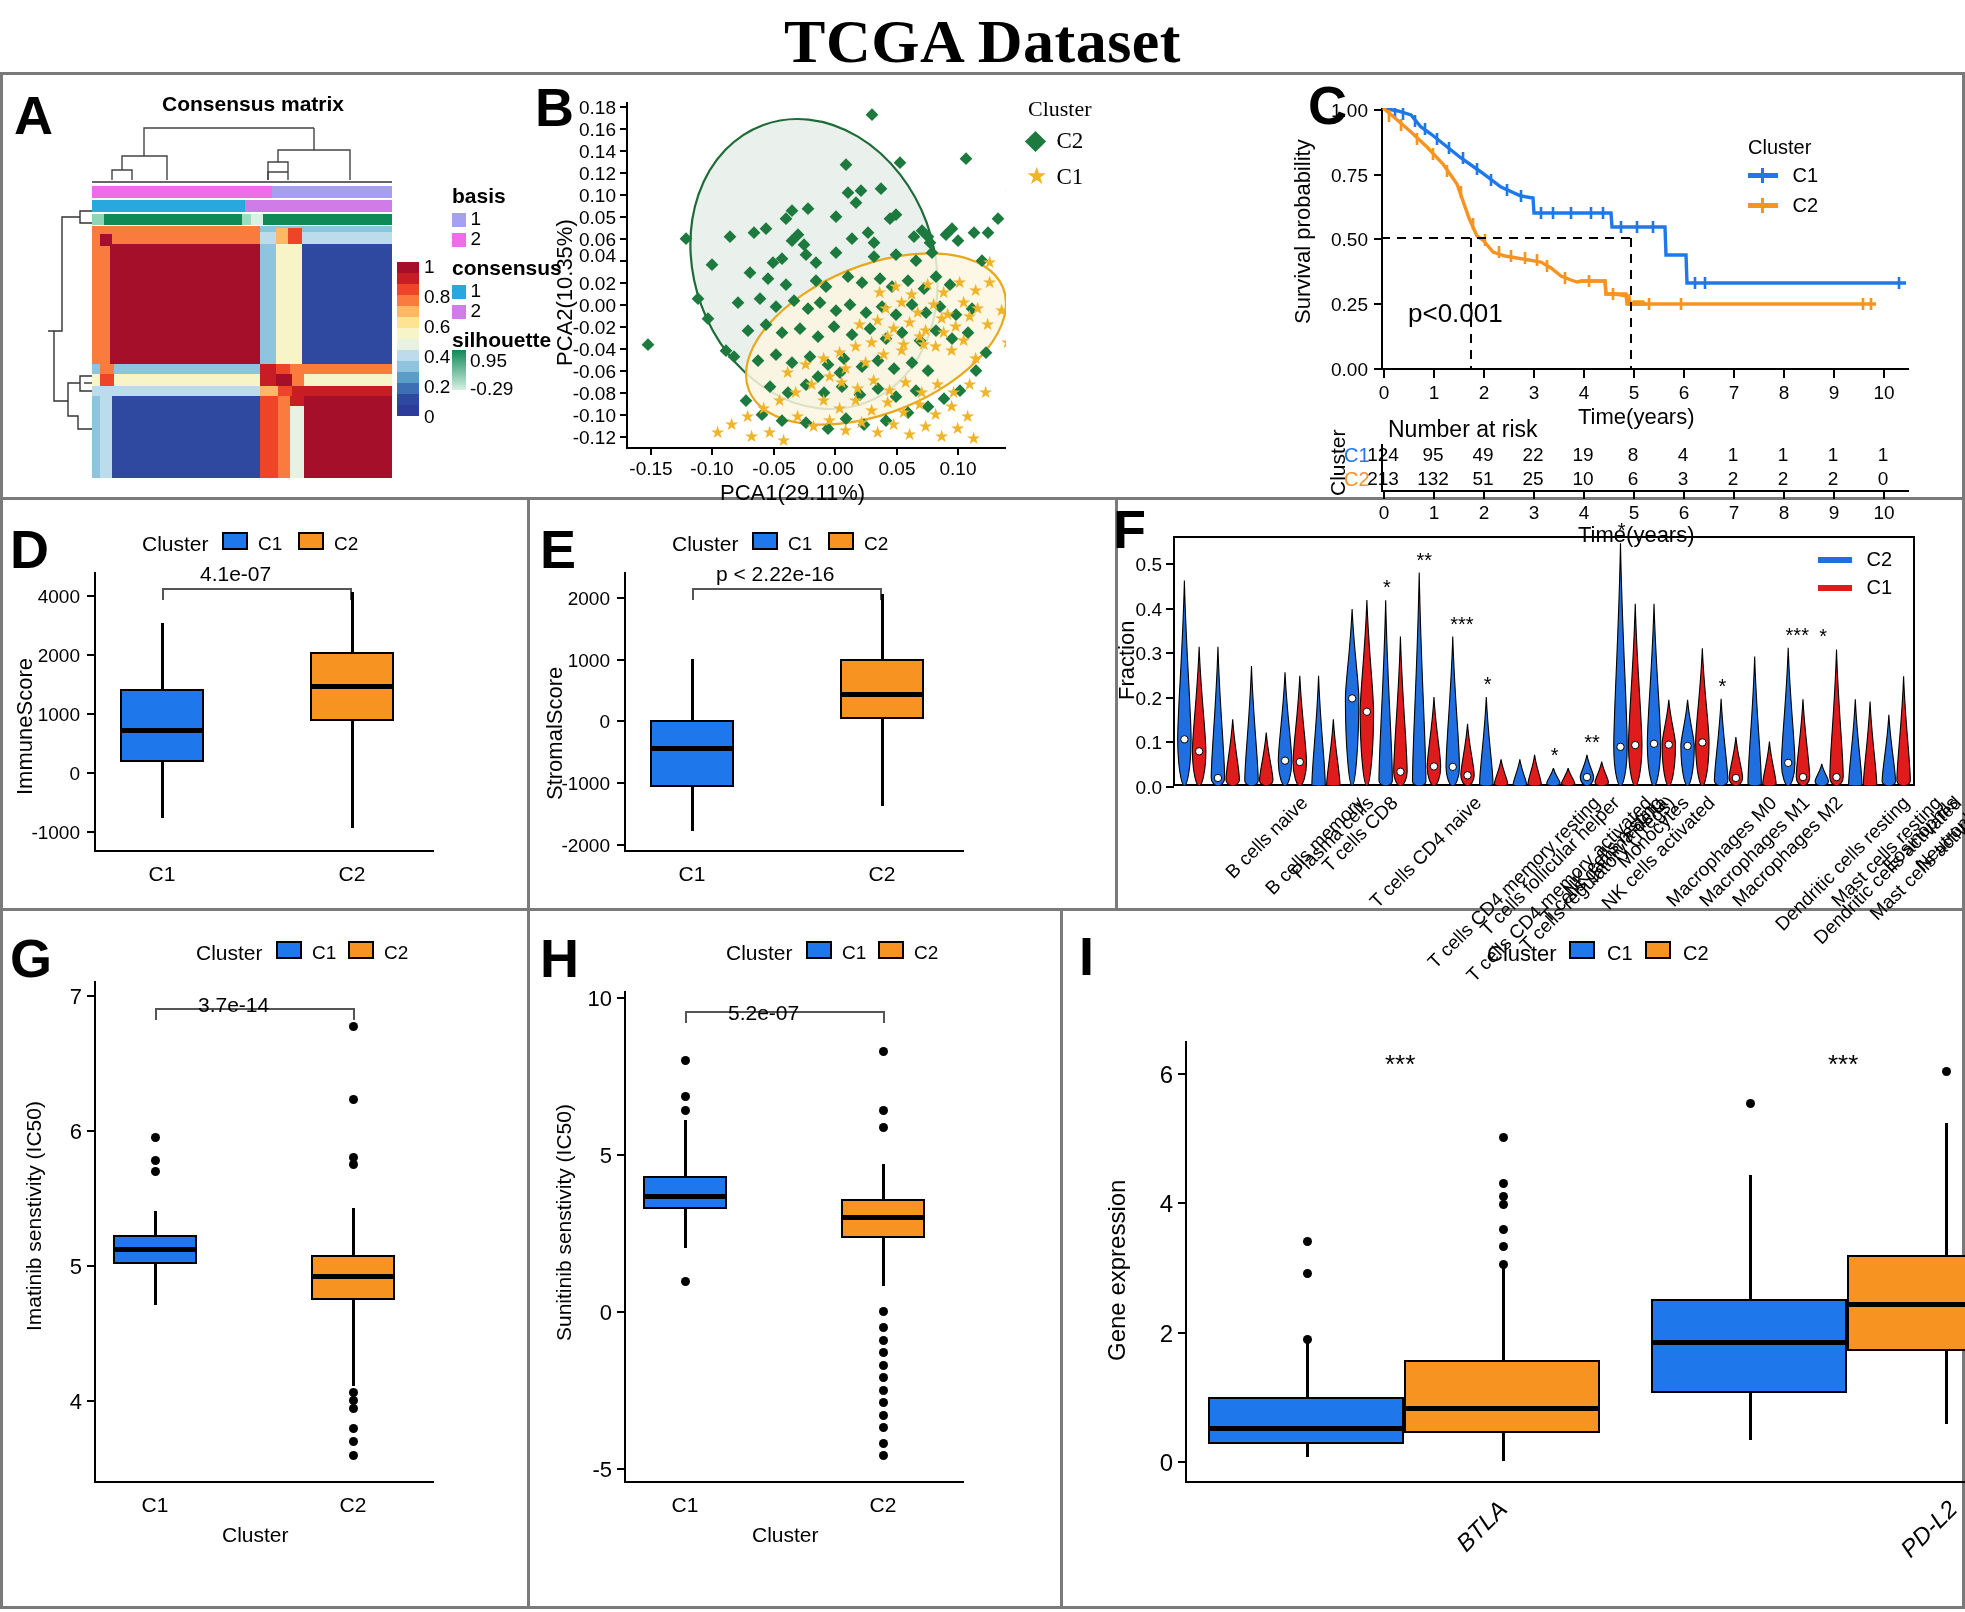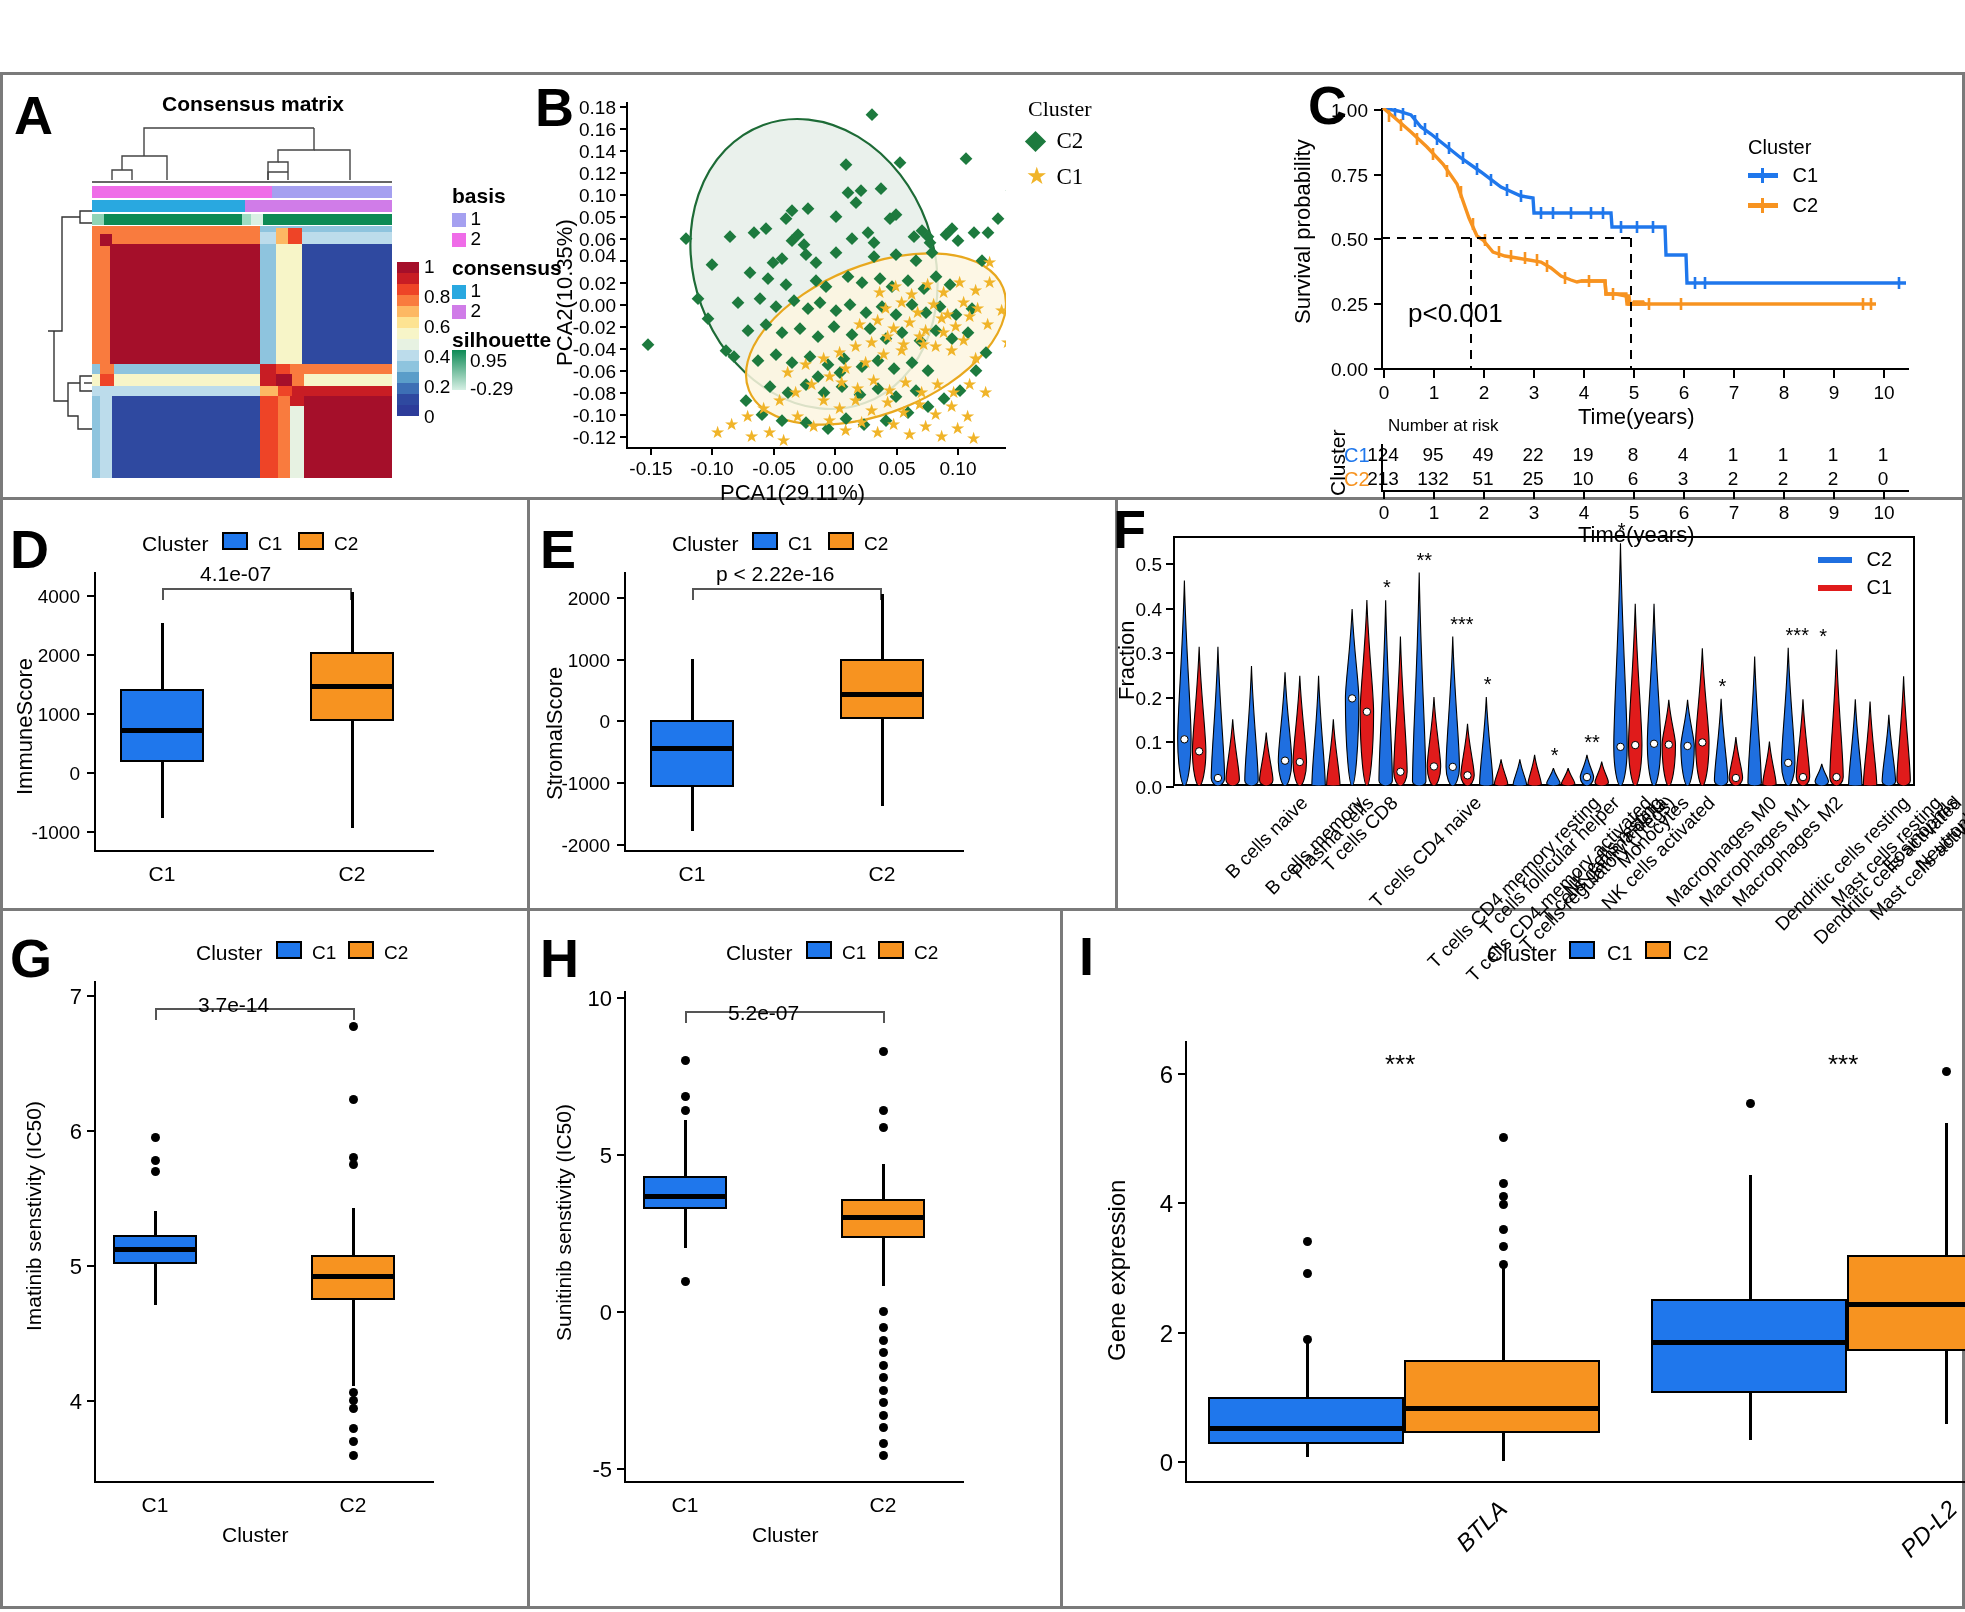"TCGA Dataset" div.ttl { html: none -> <div>TCGA Dataset</div> }
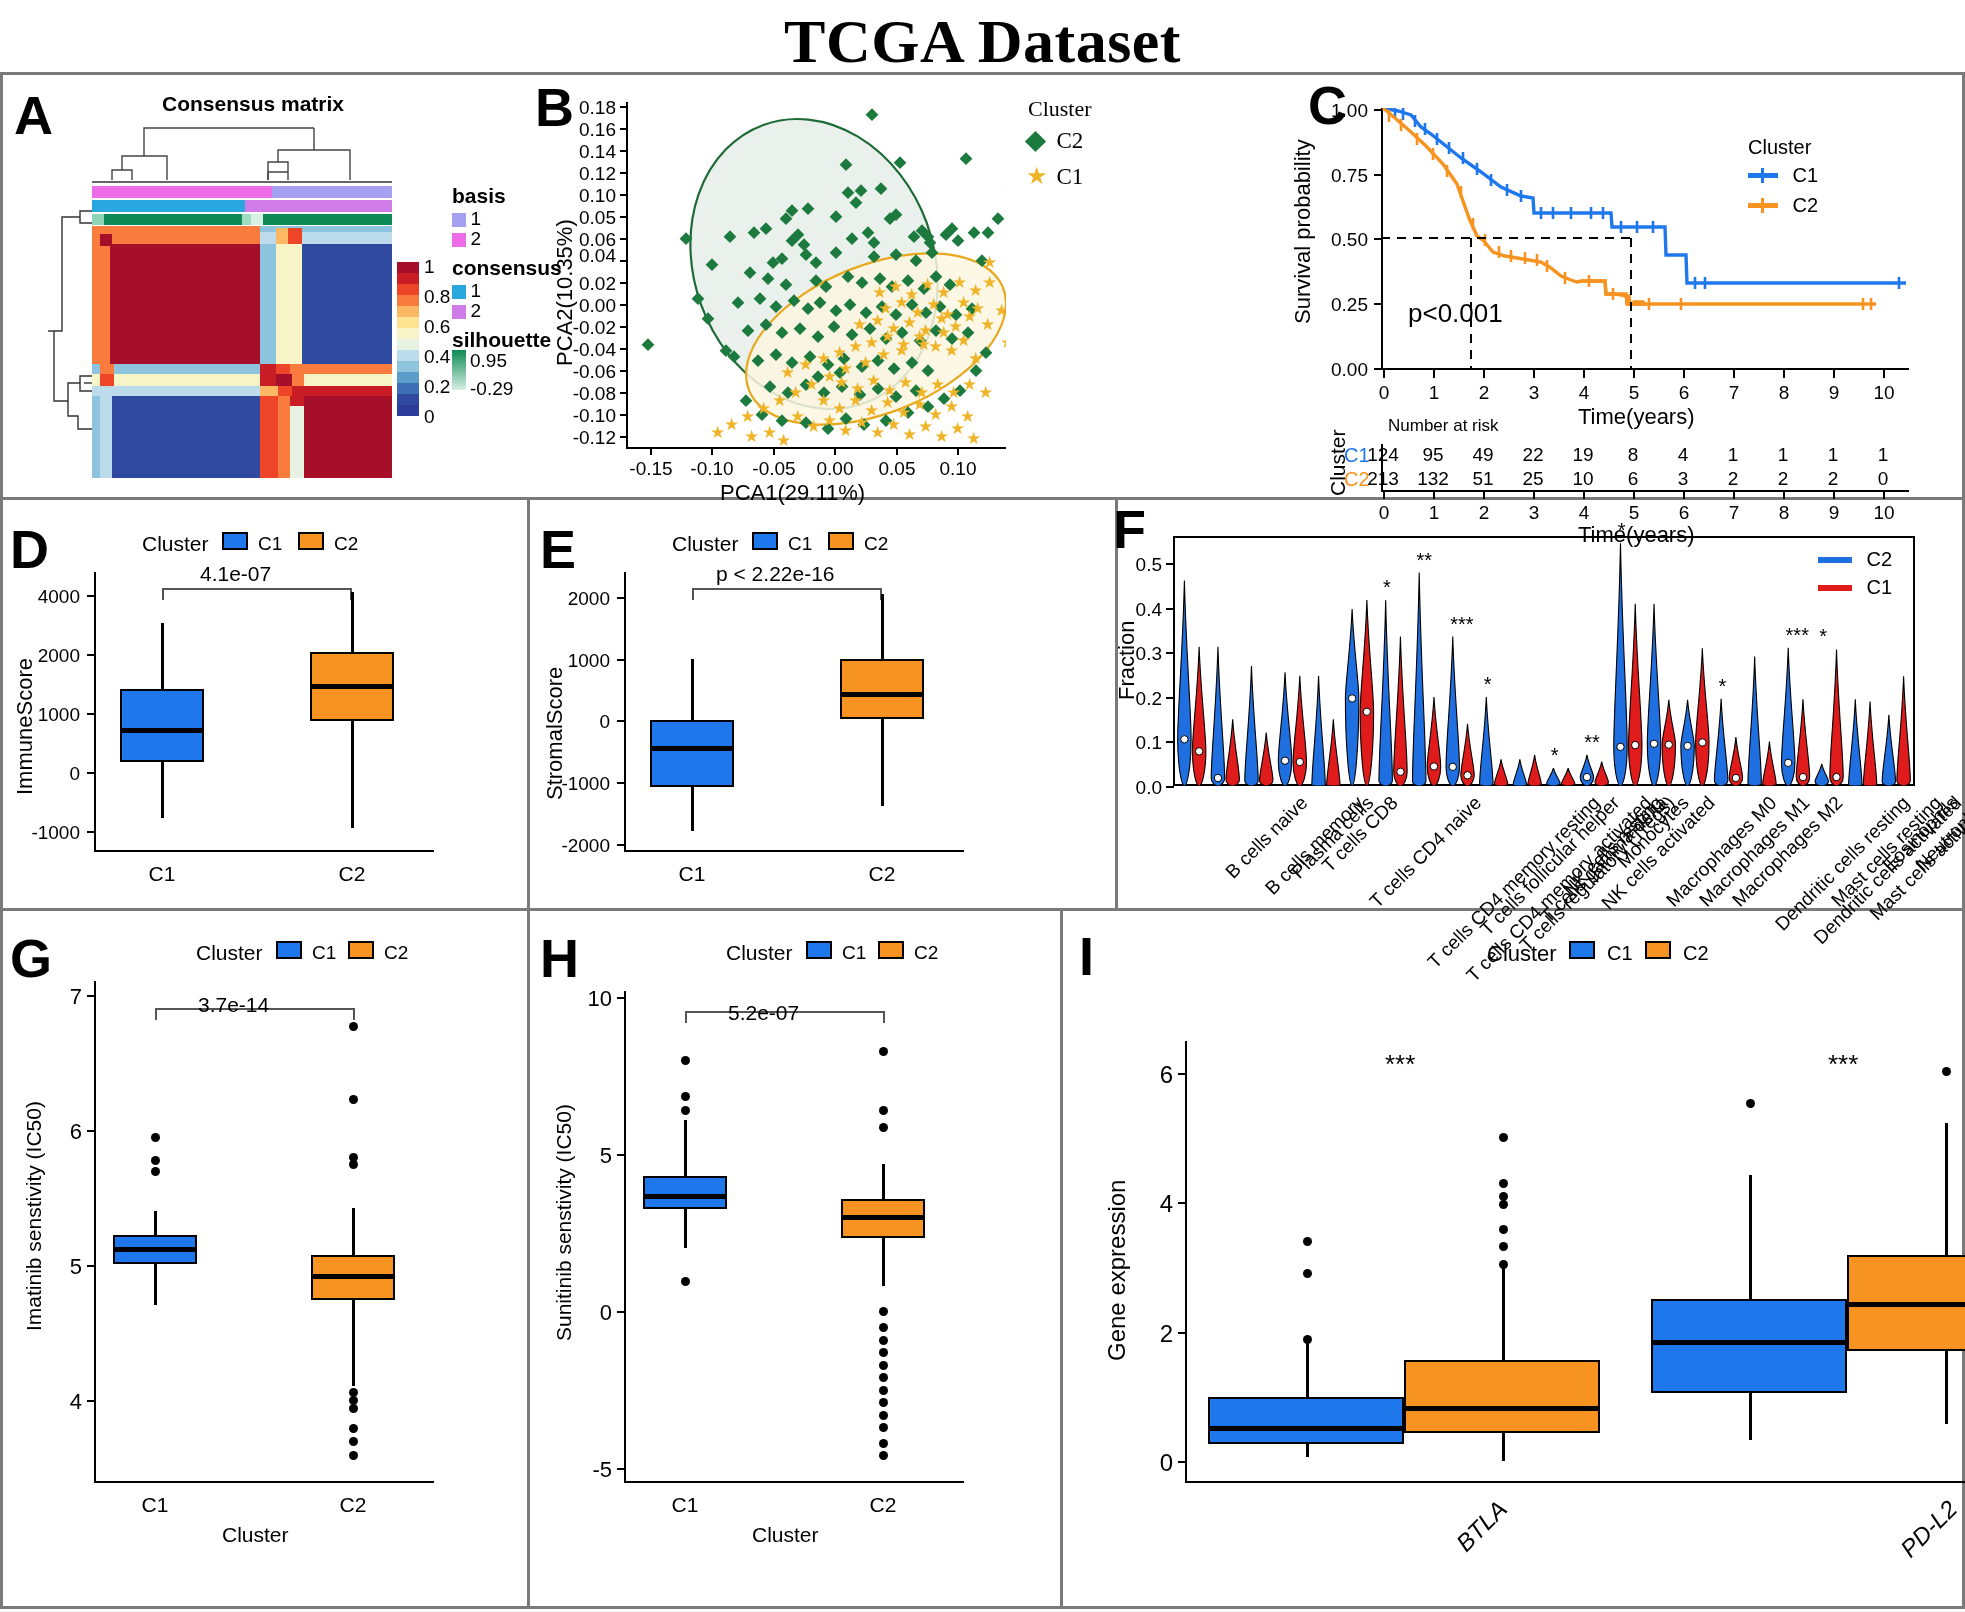"Number at risk" div { font-size: 17px -> 23px }
